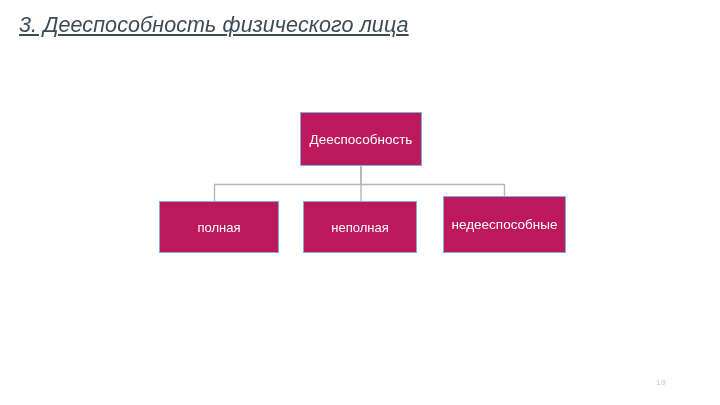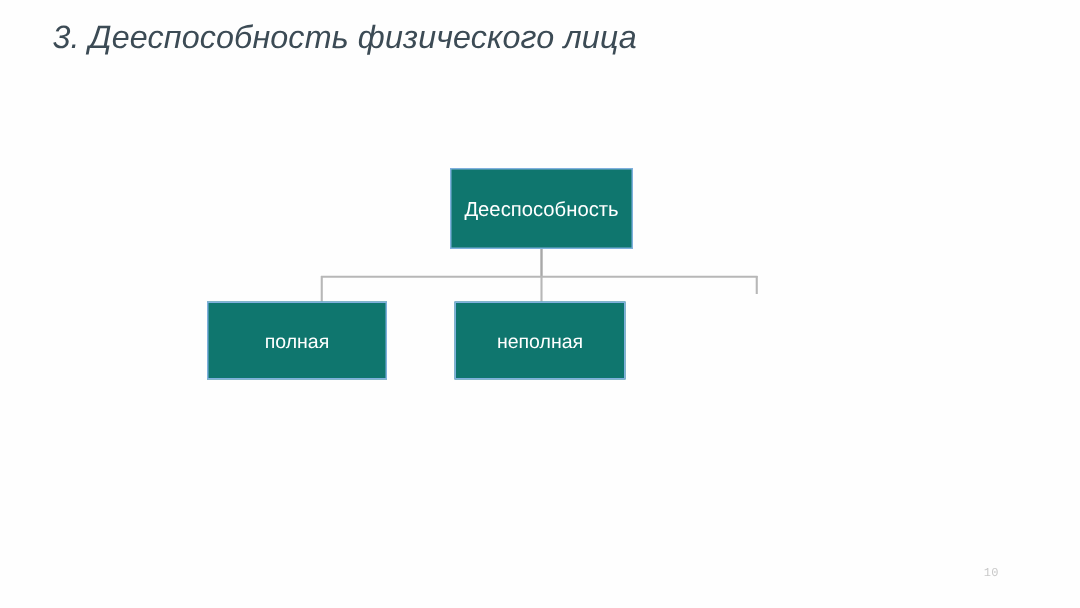"3. Дееспособность физического лица" #slide-title { left: 35px -> 19px; text-decoration: none -> underline }
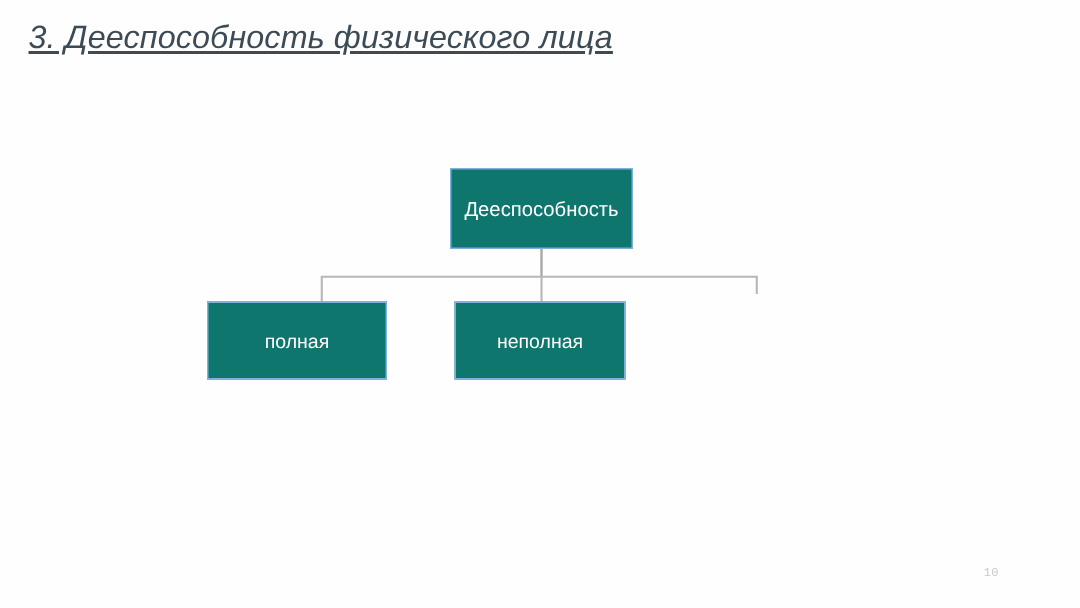"Дееспособность" .node { background: #0f766e -> #be185d }
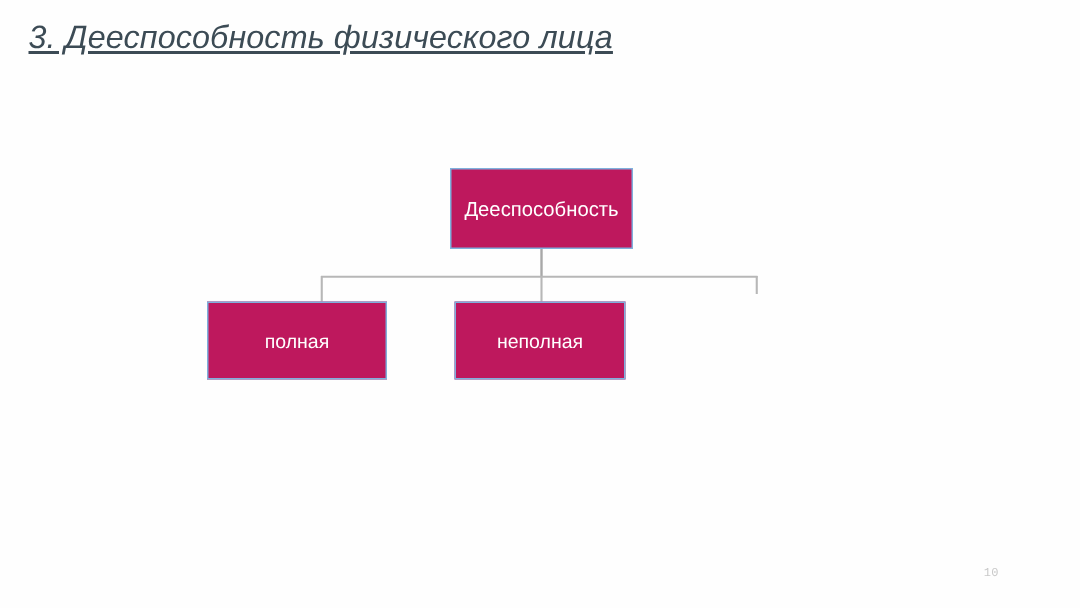"полная" #node-full { left: 138px -> 159px }
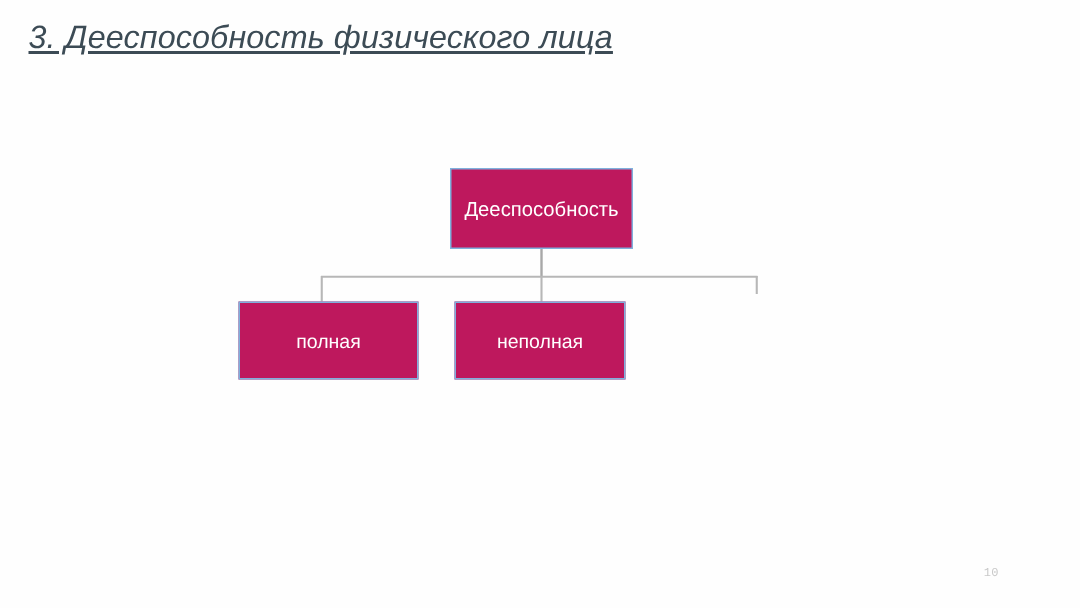"недееспособные" div.node { html: none -> <div> <span>недееспособные</span> </div> }
